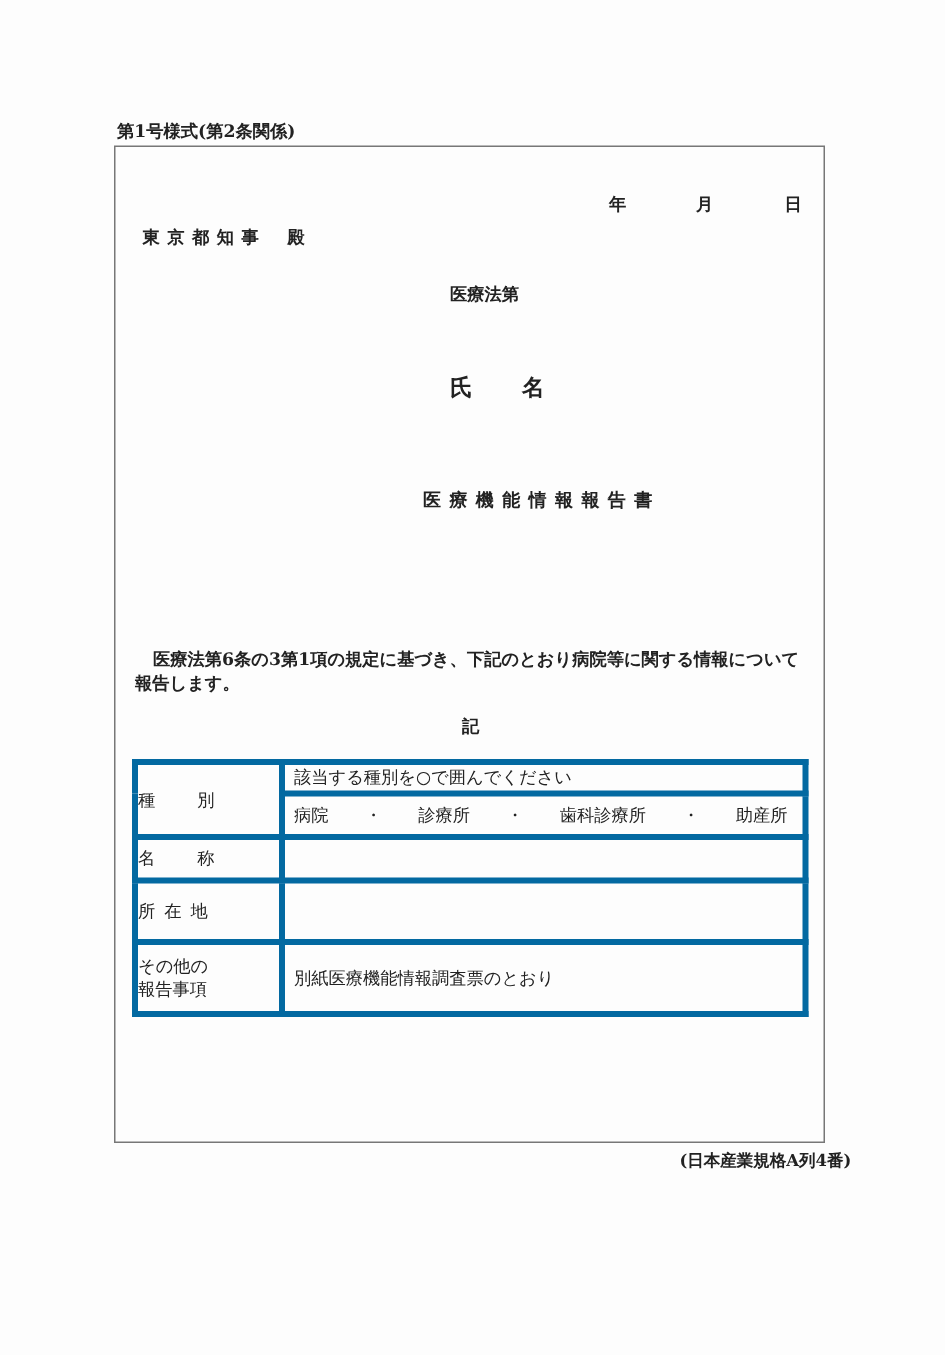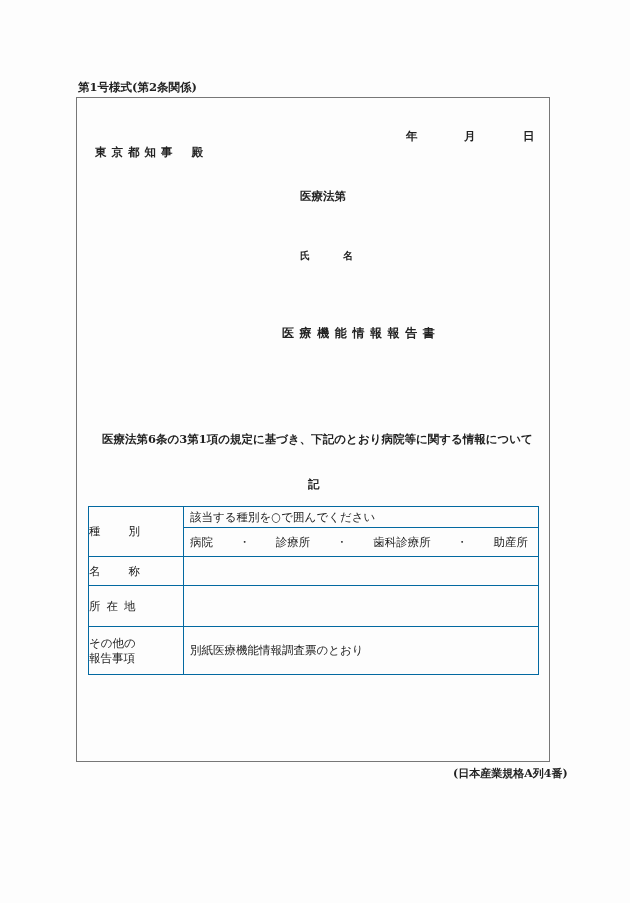"東京都知事 殿" .addressee { top: 145px -> 151px }
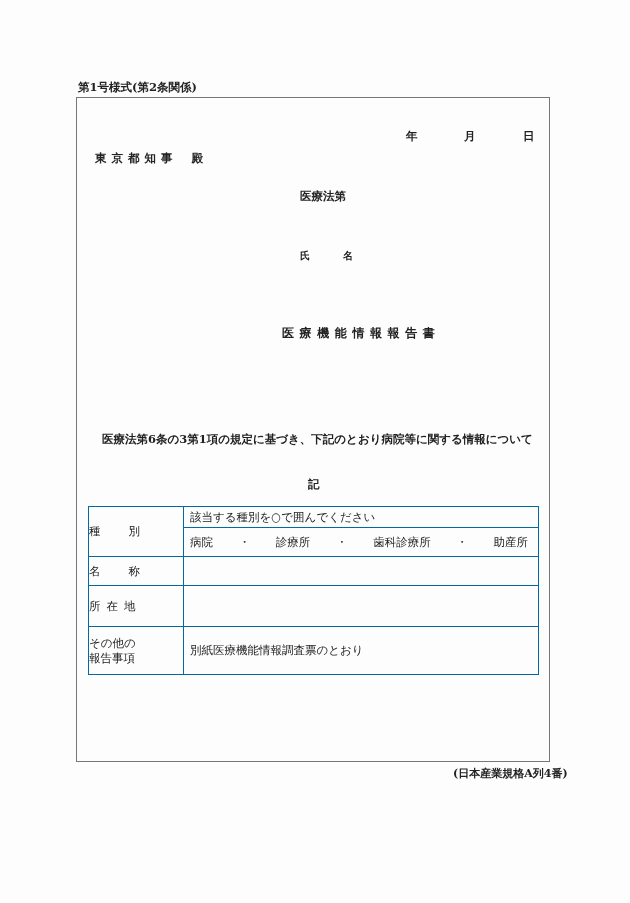"氏 名" .name-label { font-size: 10px -> 15px }
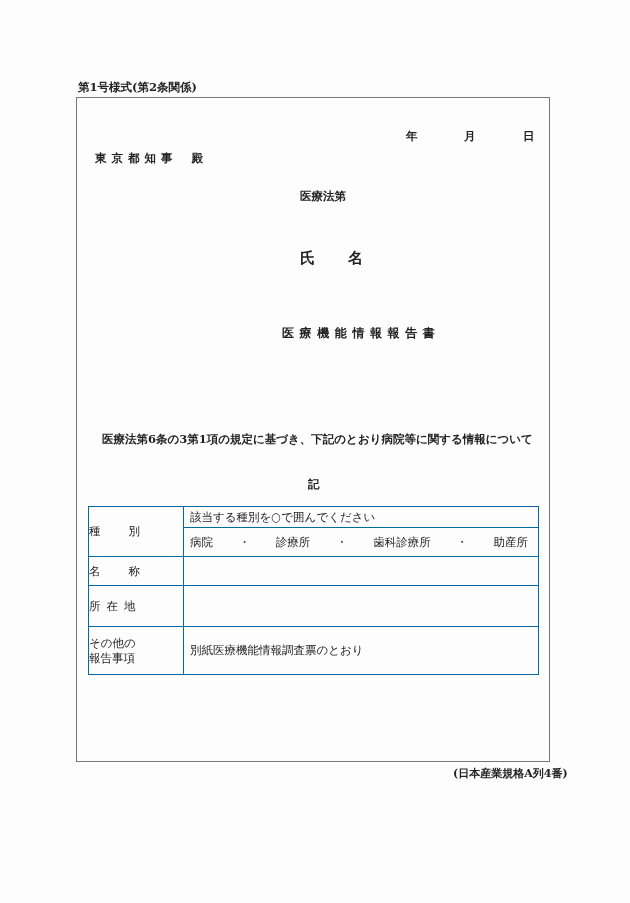"報告します。" div { html: none -> <div>報告します。</div> }
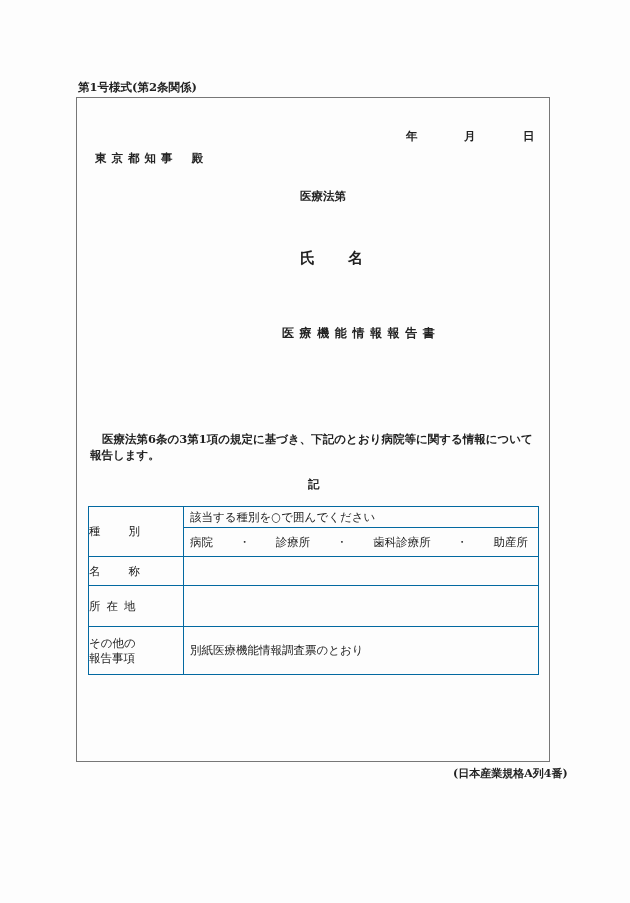"該当する種別を○で囲んでください" table.report td { border: 1px solid #0369a1 -> 4px solid #0369a1 }
